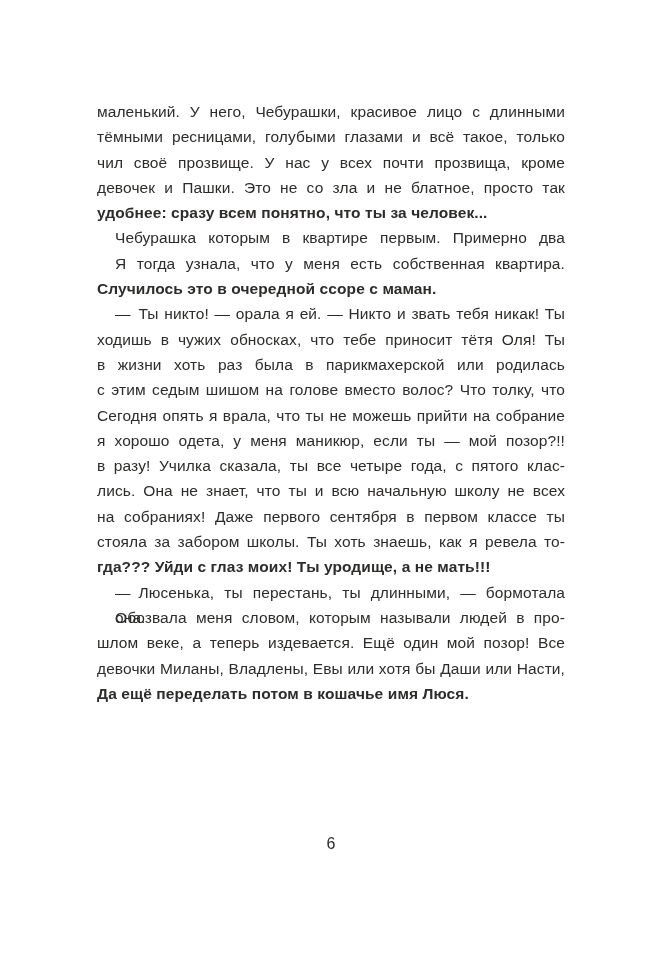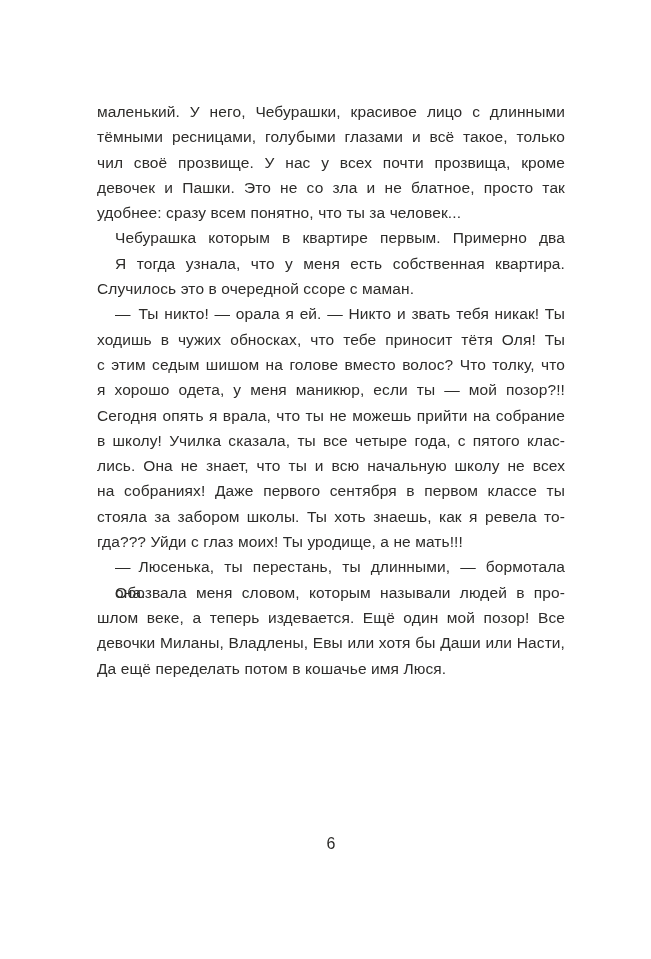"удобнее: сразу всем понятно, что" .line.final { font-weight: none -> bold }
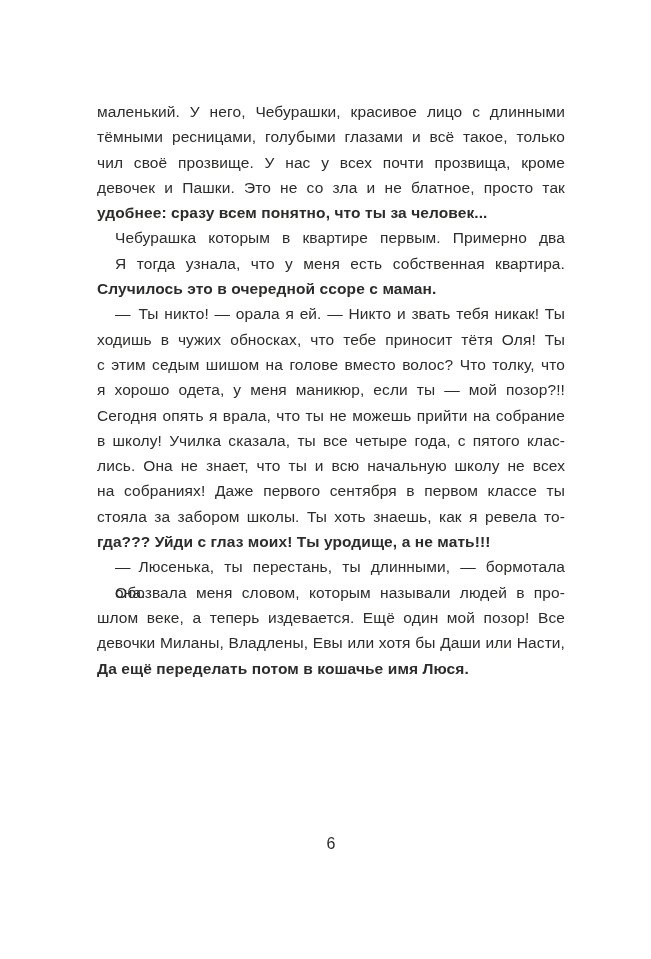"в жизни хоть раз была" div.line { html: none -> <div>в жизни хоть раз была в парикмахерской или родилась</div> }
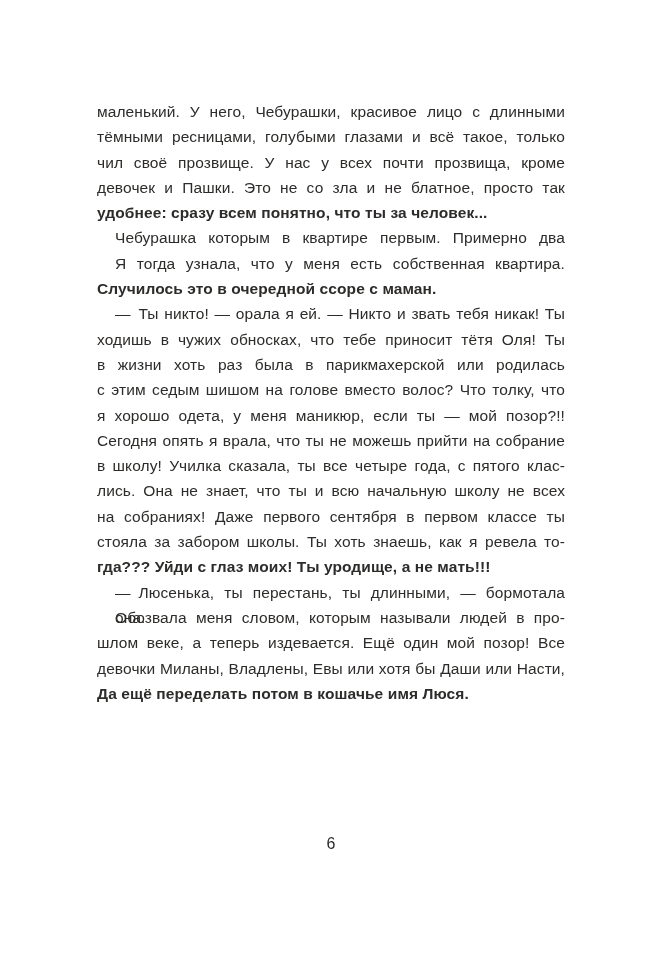"я хорошо одета, у меня" div.line { order: before "Сегодня опять я врала, что" -> after "Сегодня опять я врала, что" }
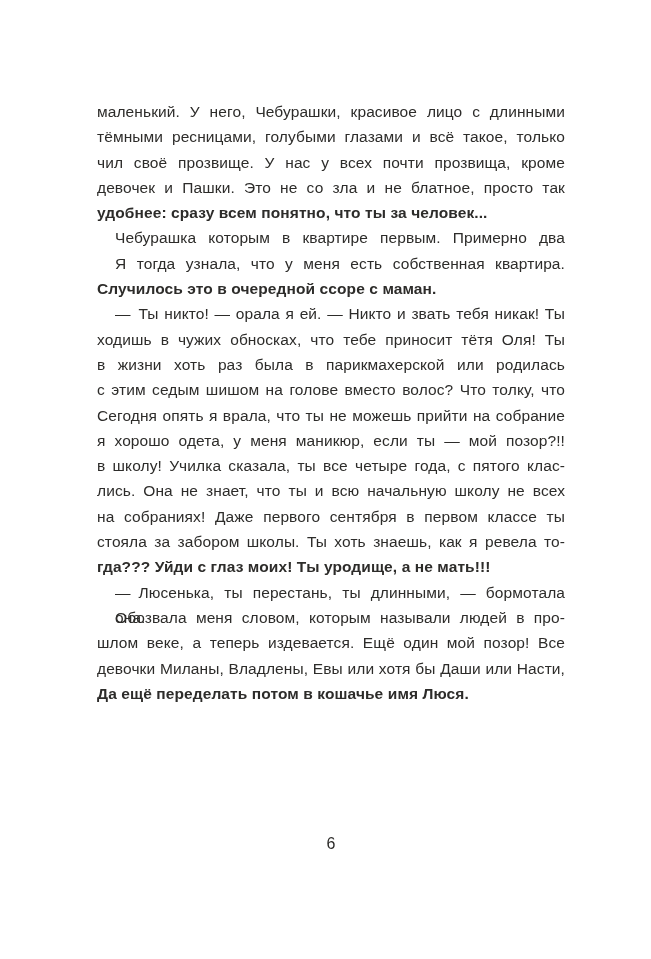"в школу! Училка сказала, ты" div.line { text: школу -> разу }
